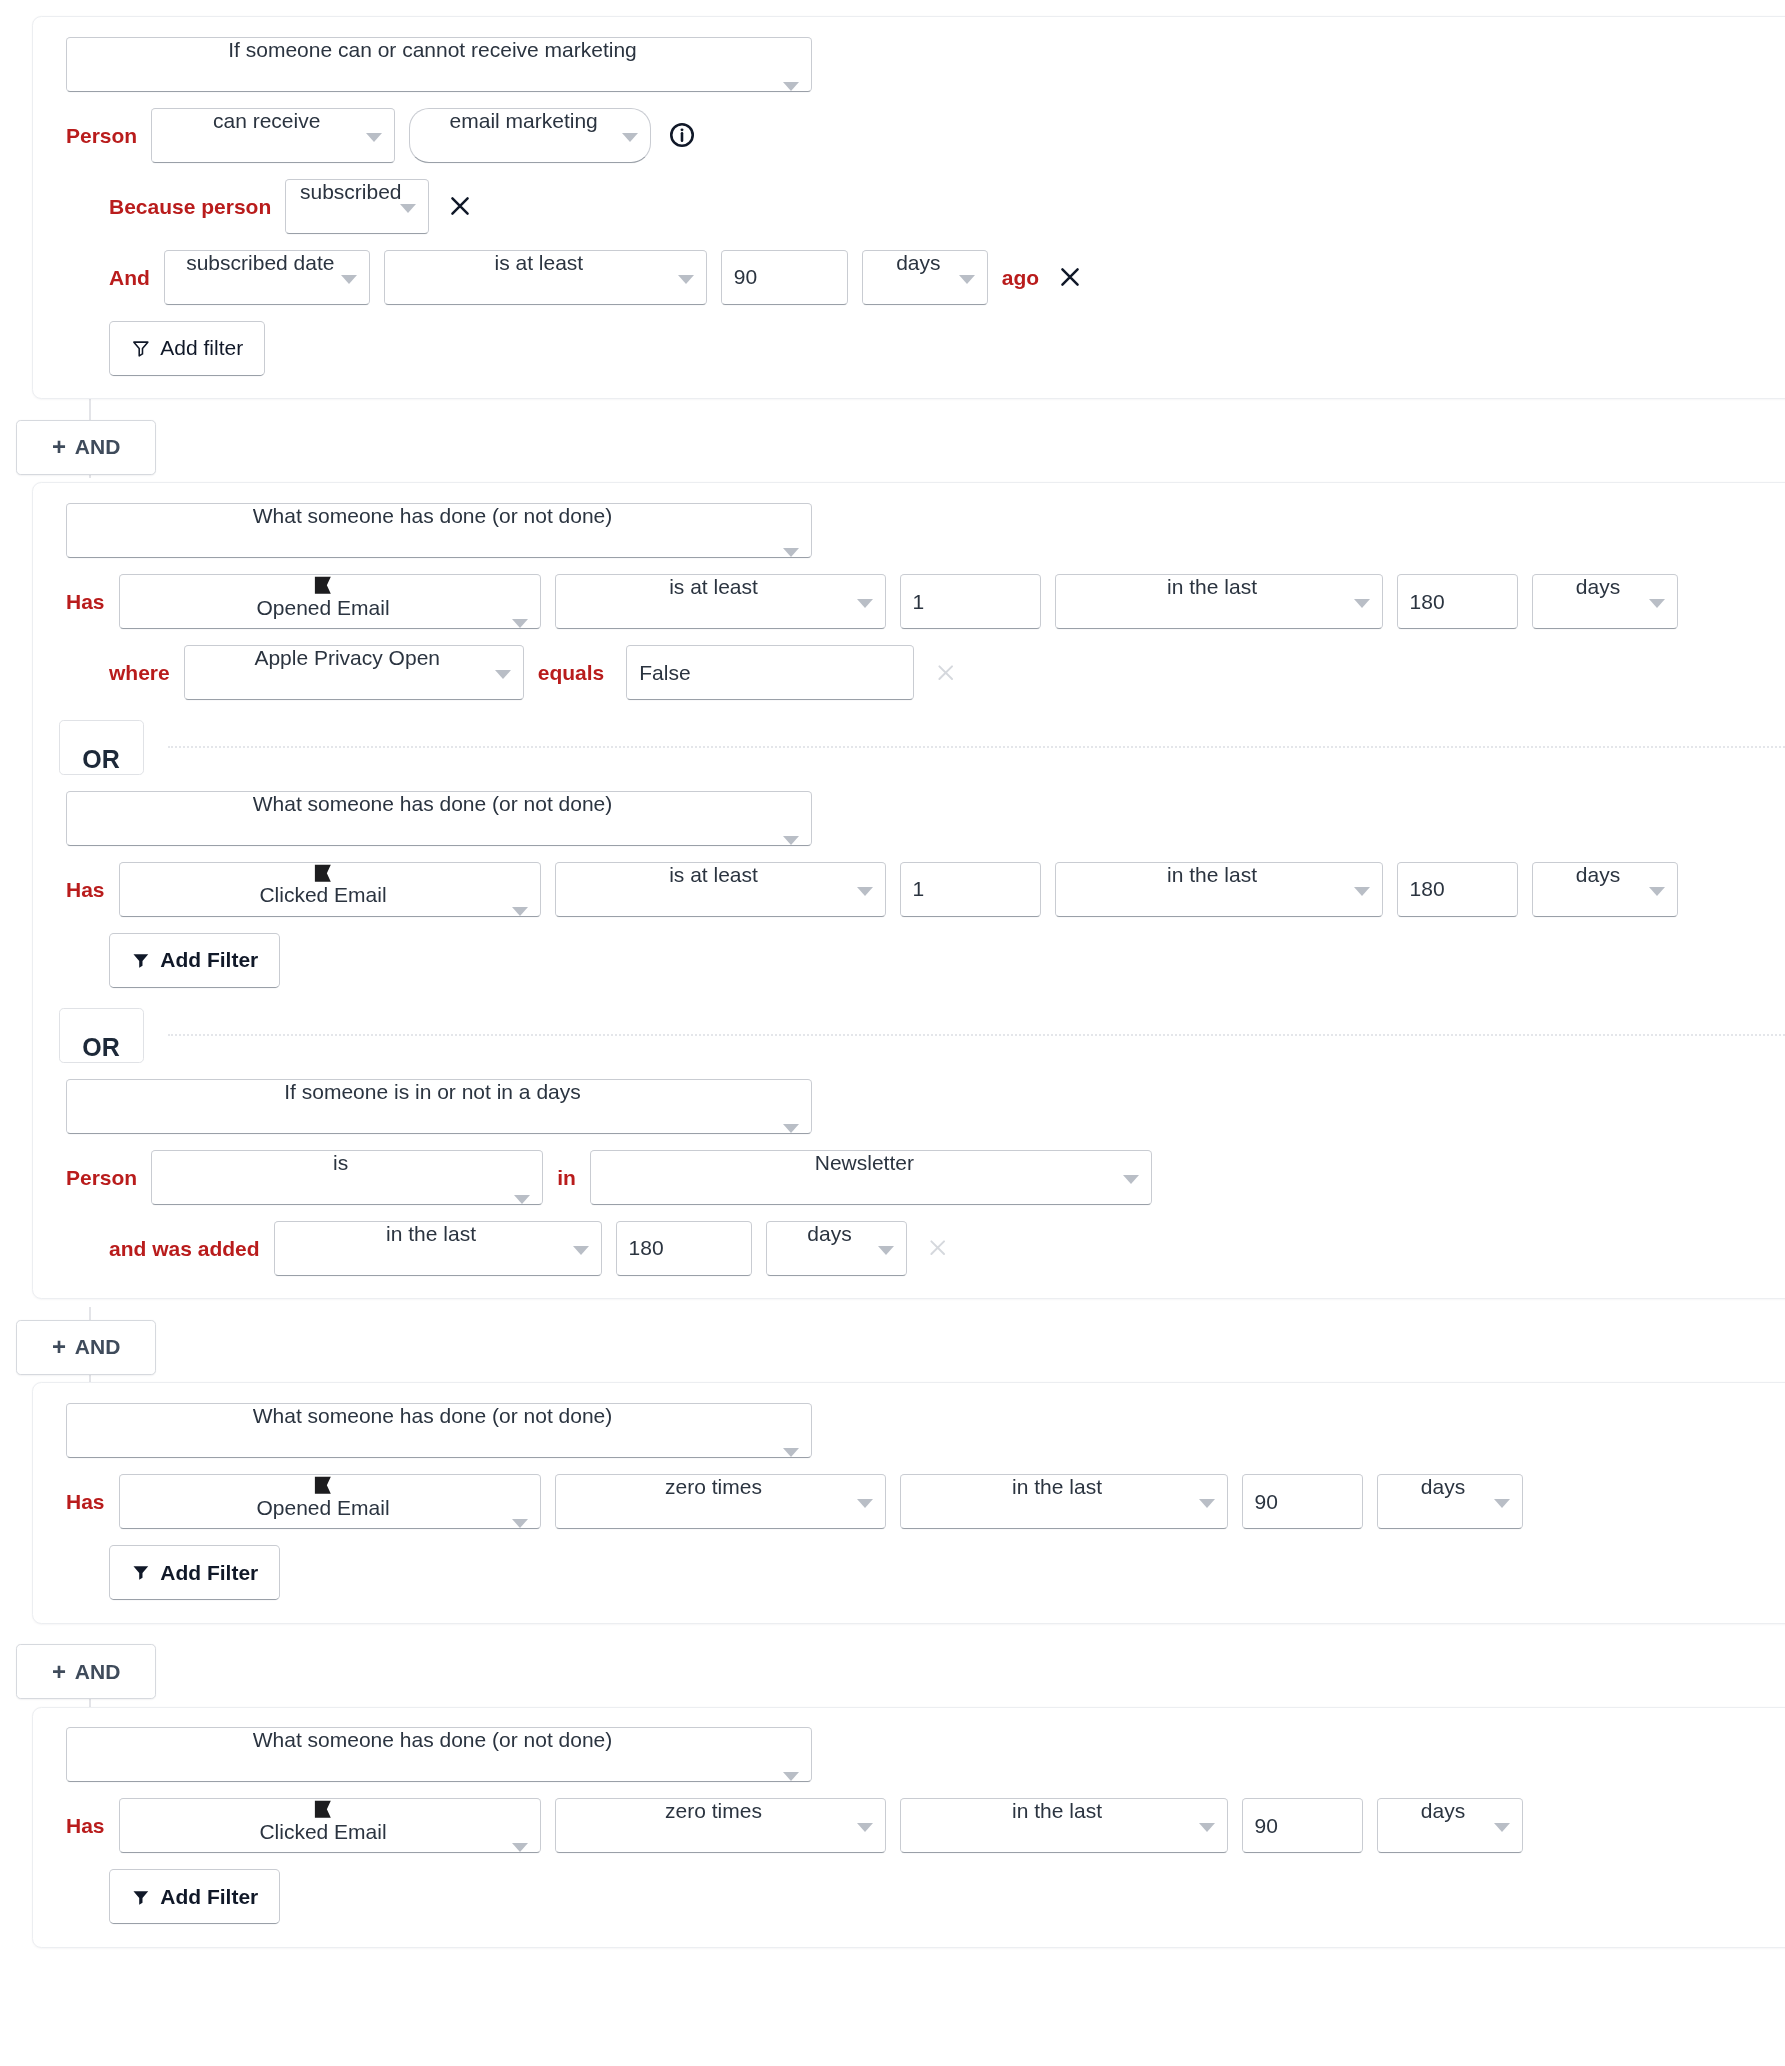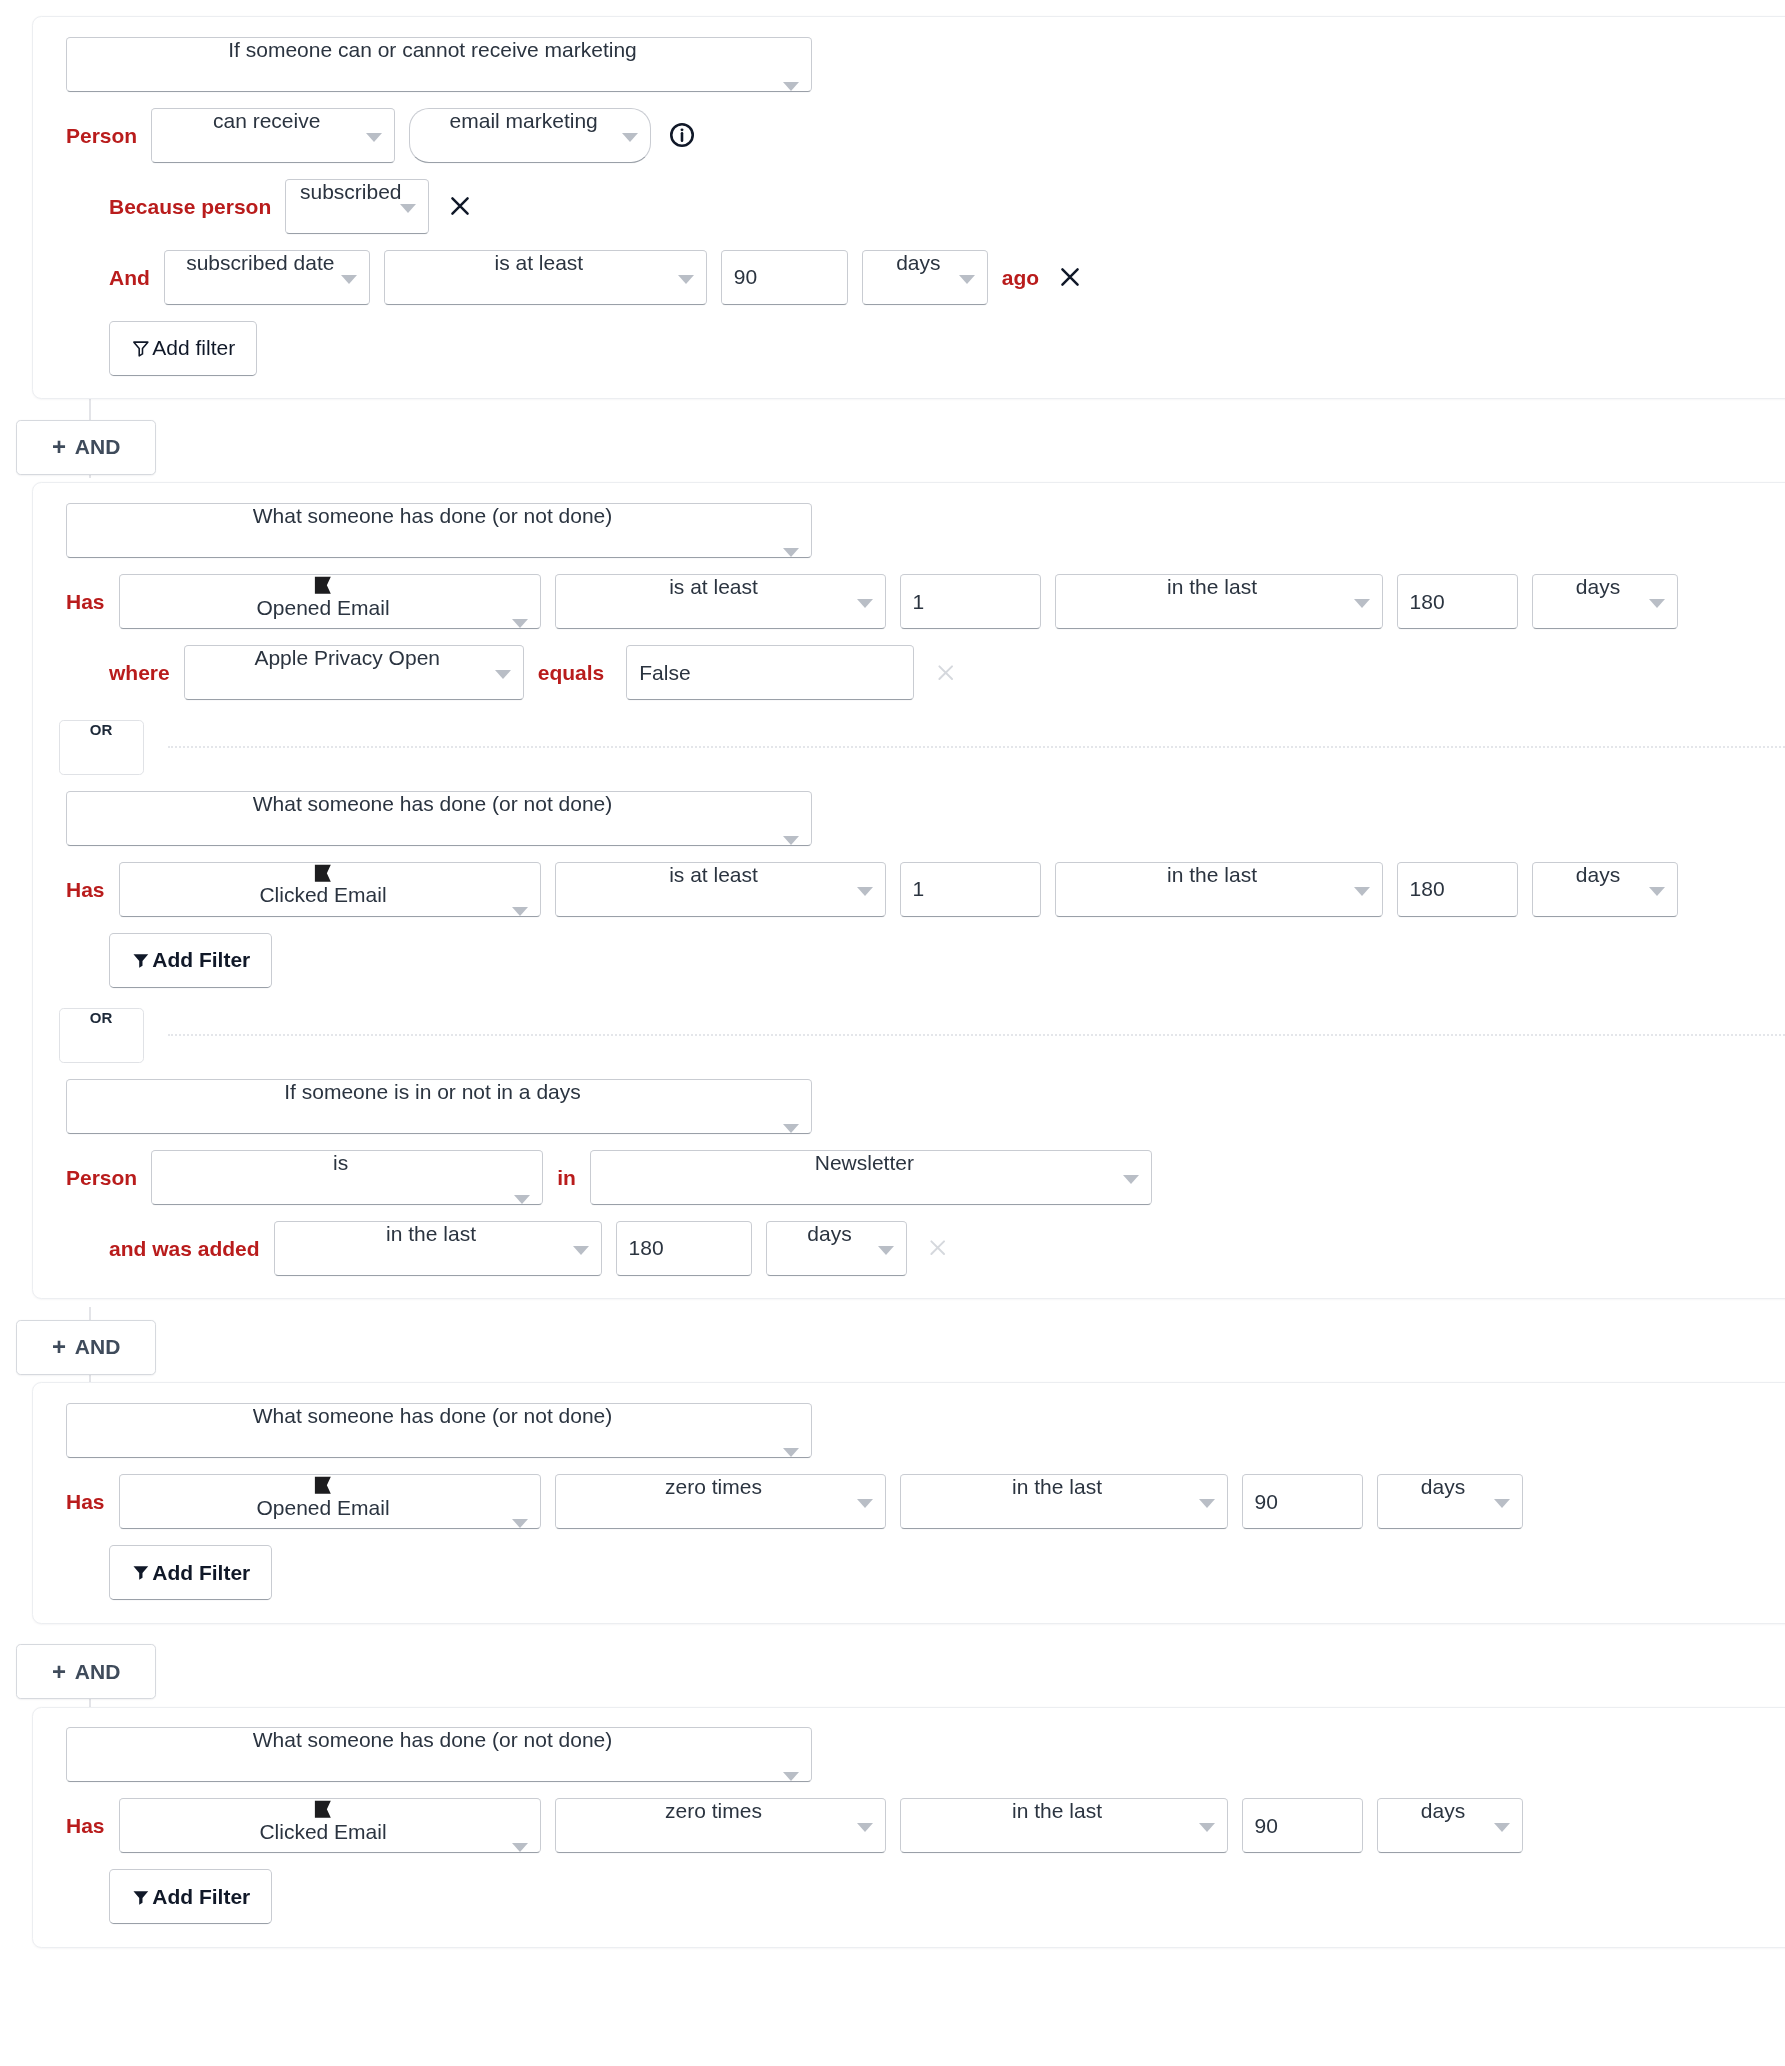"Add filter" .btn-filter { gap: 2px -> 10px }
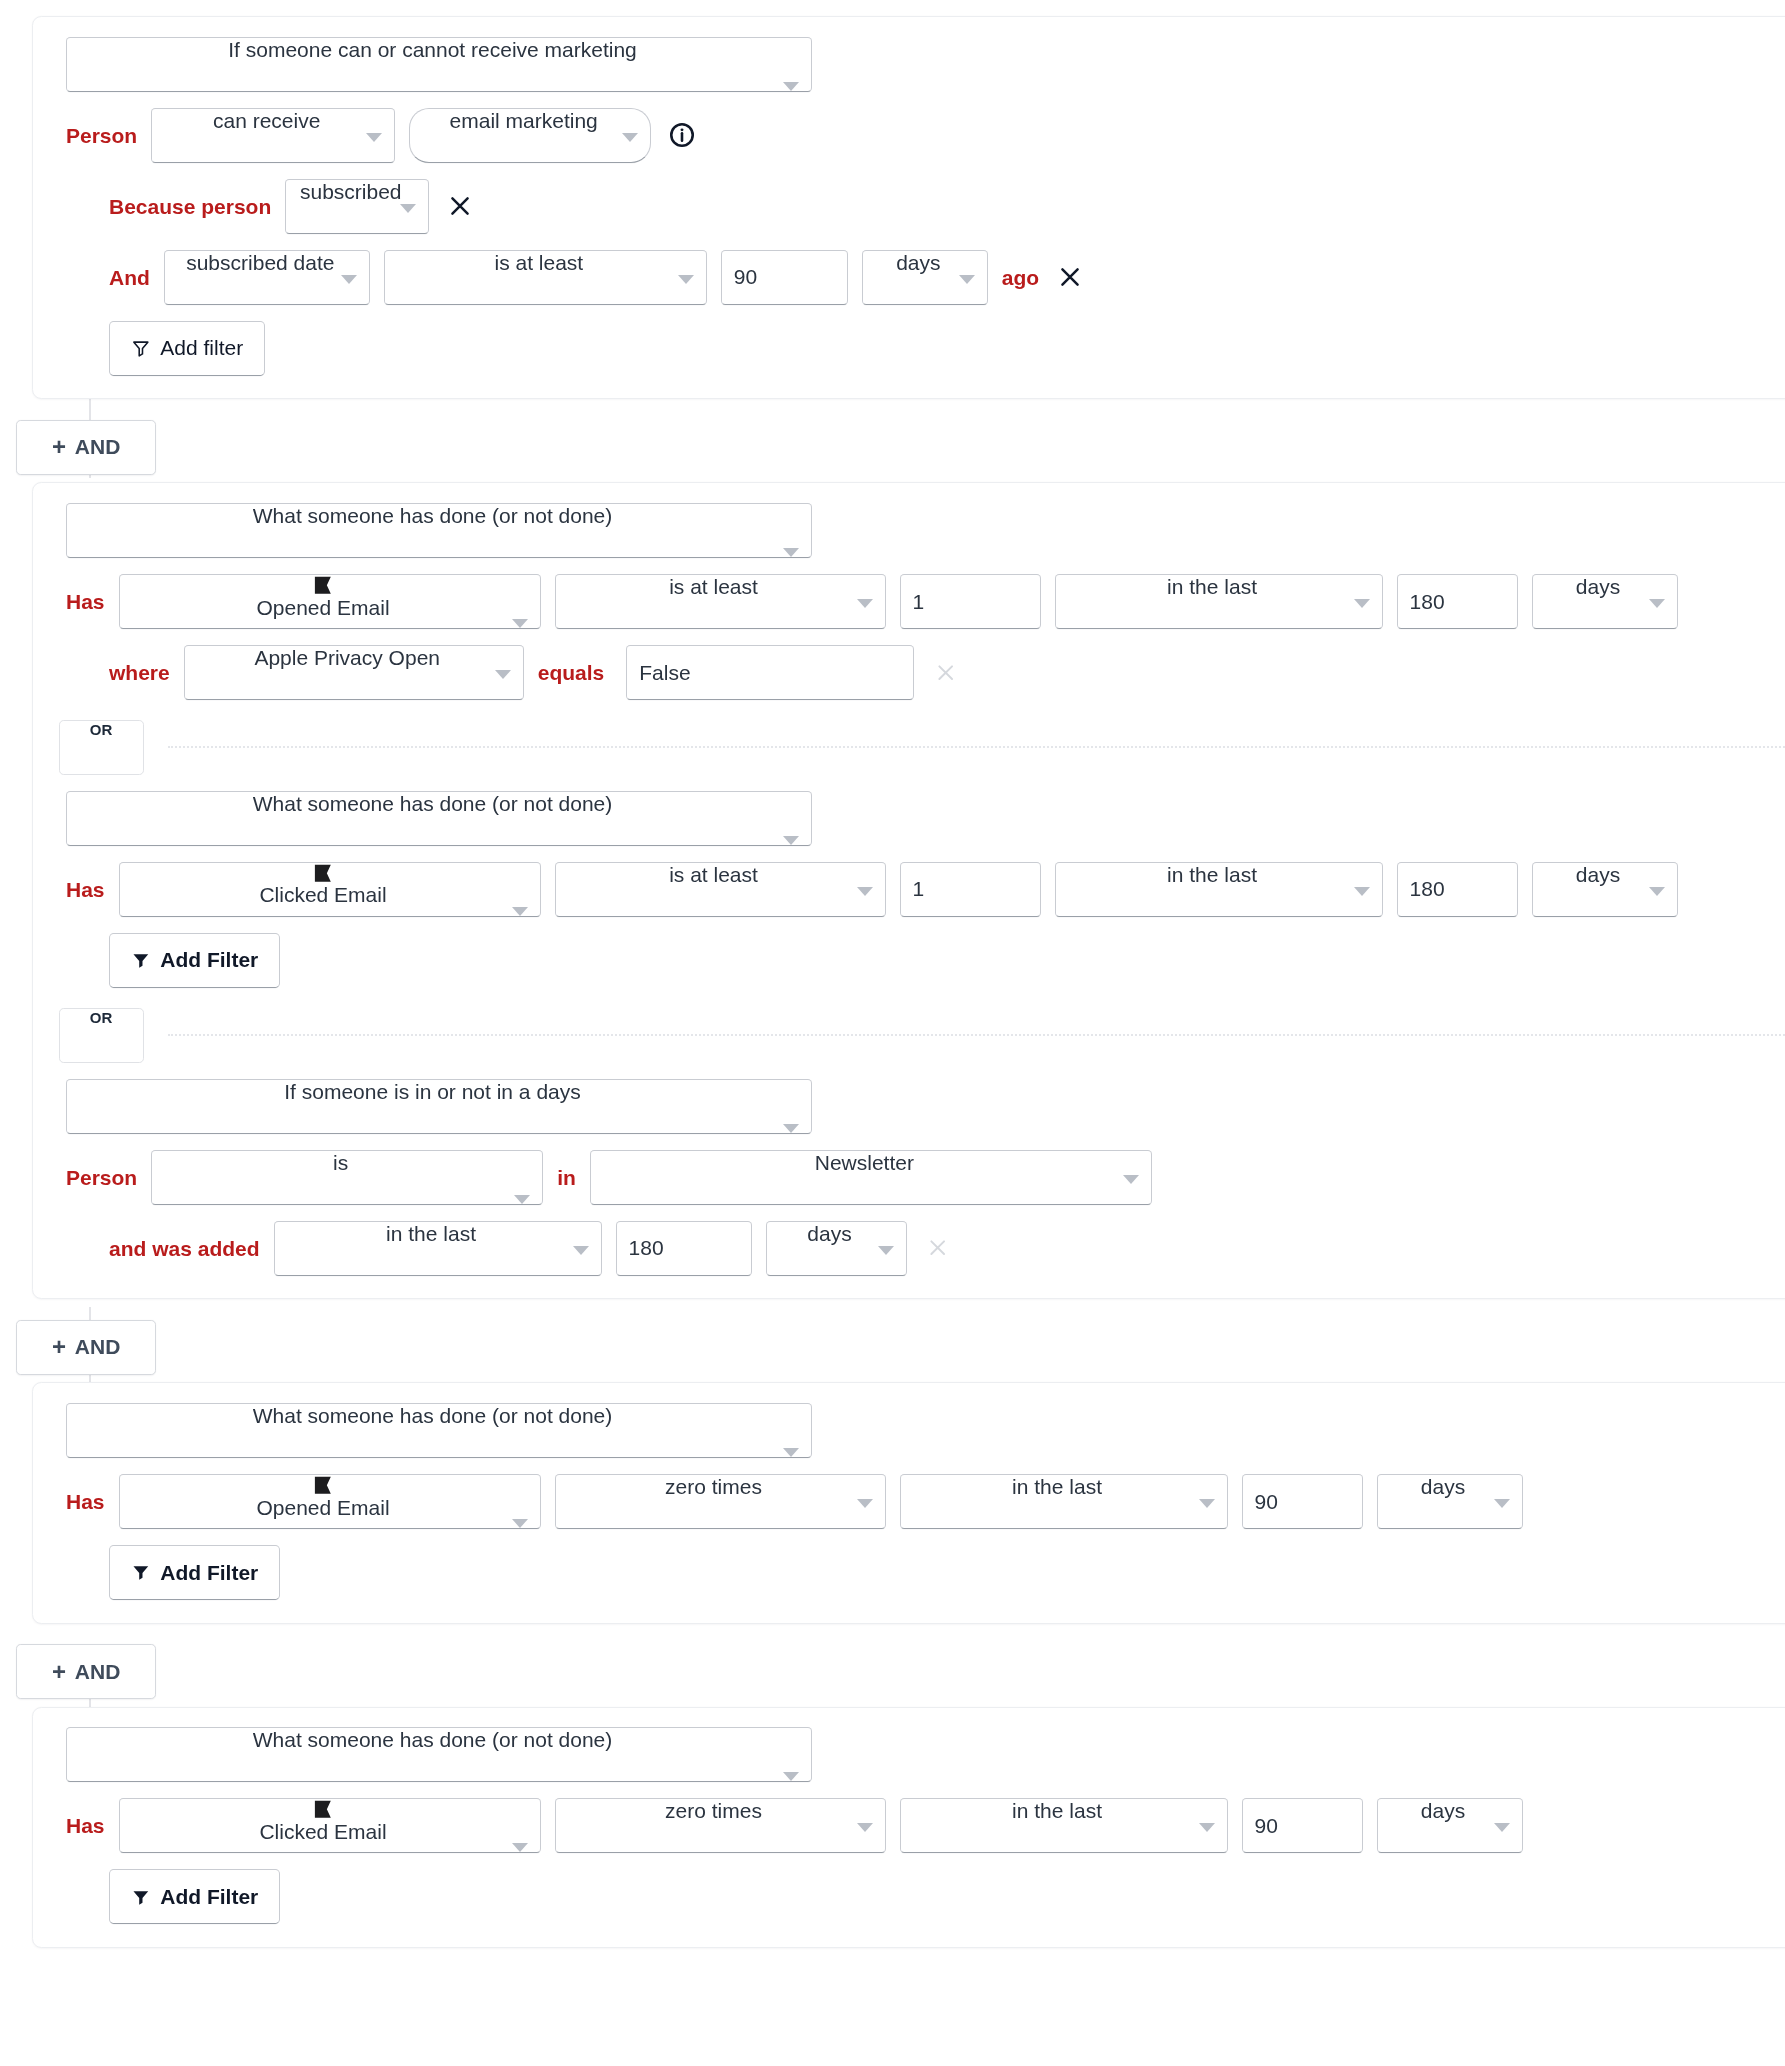"OR" .or-chip { align-items: flex-start -> flex-end; font-size: 15px -> 25px }
